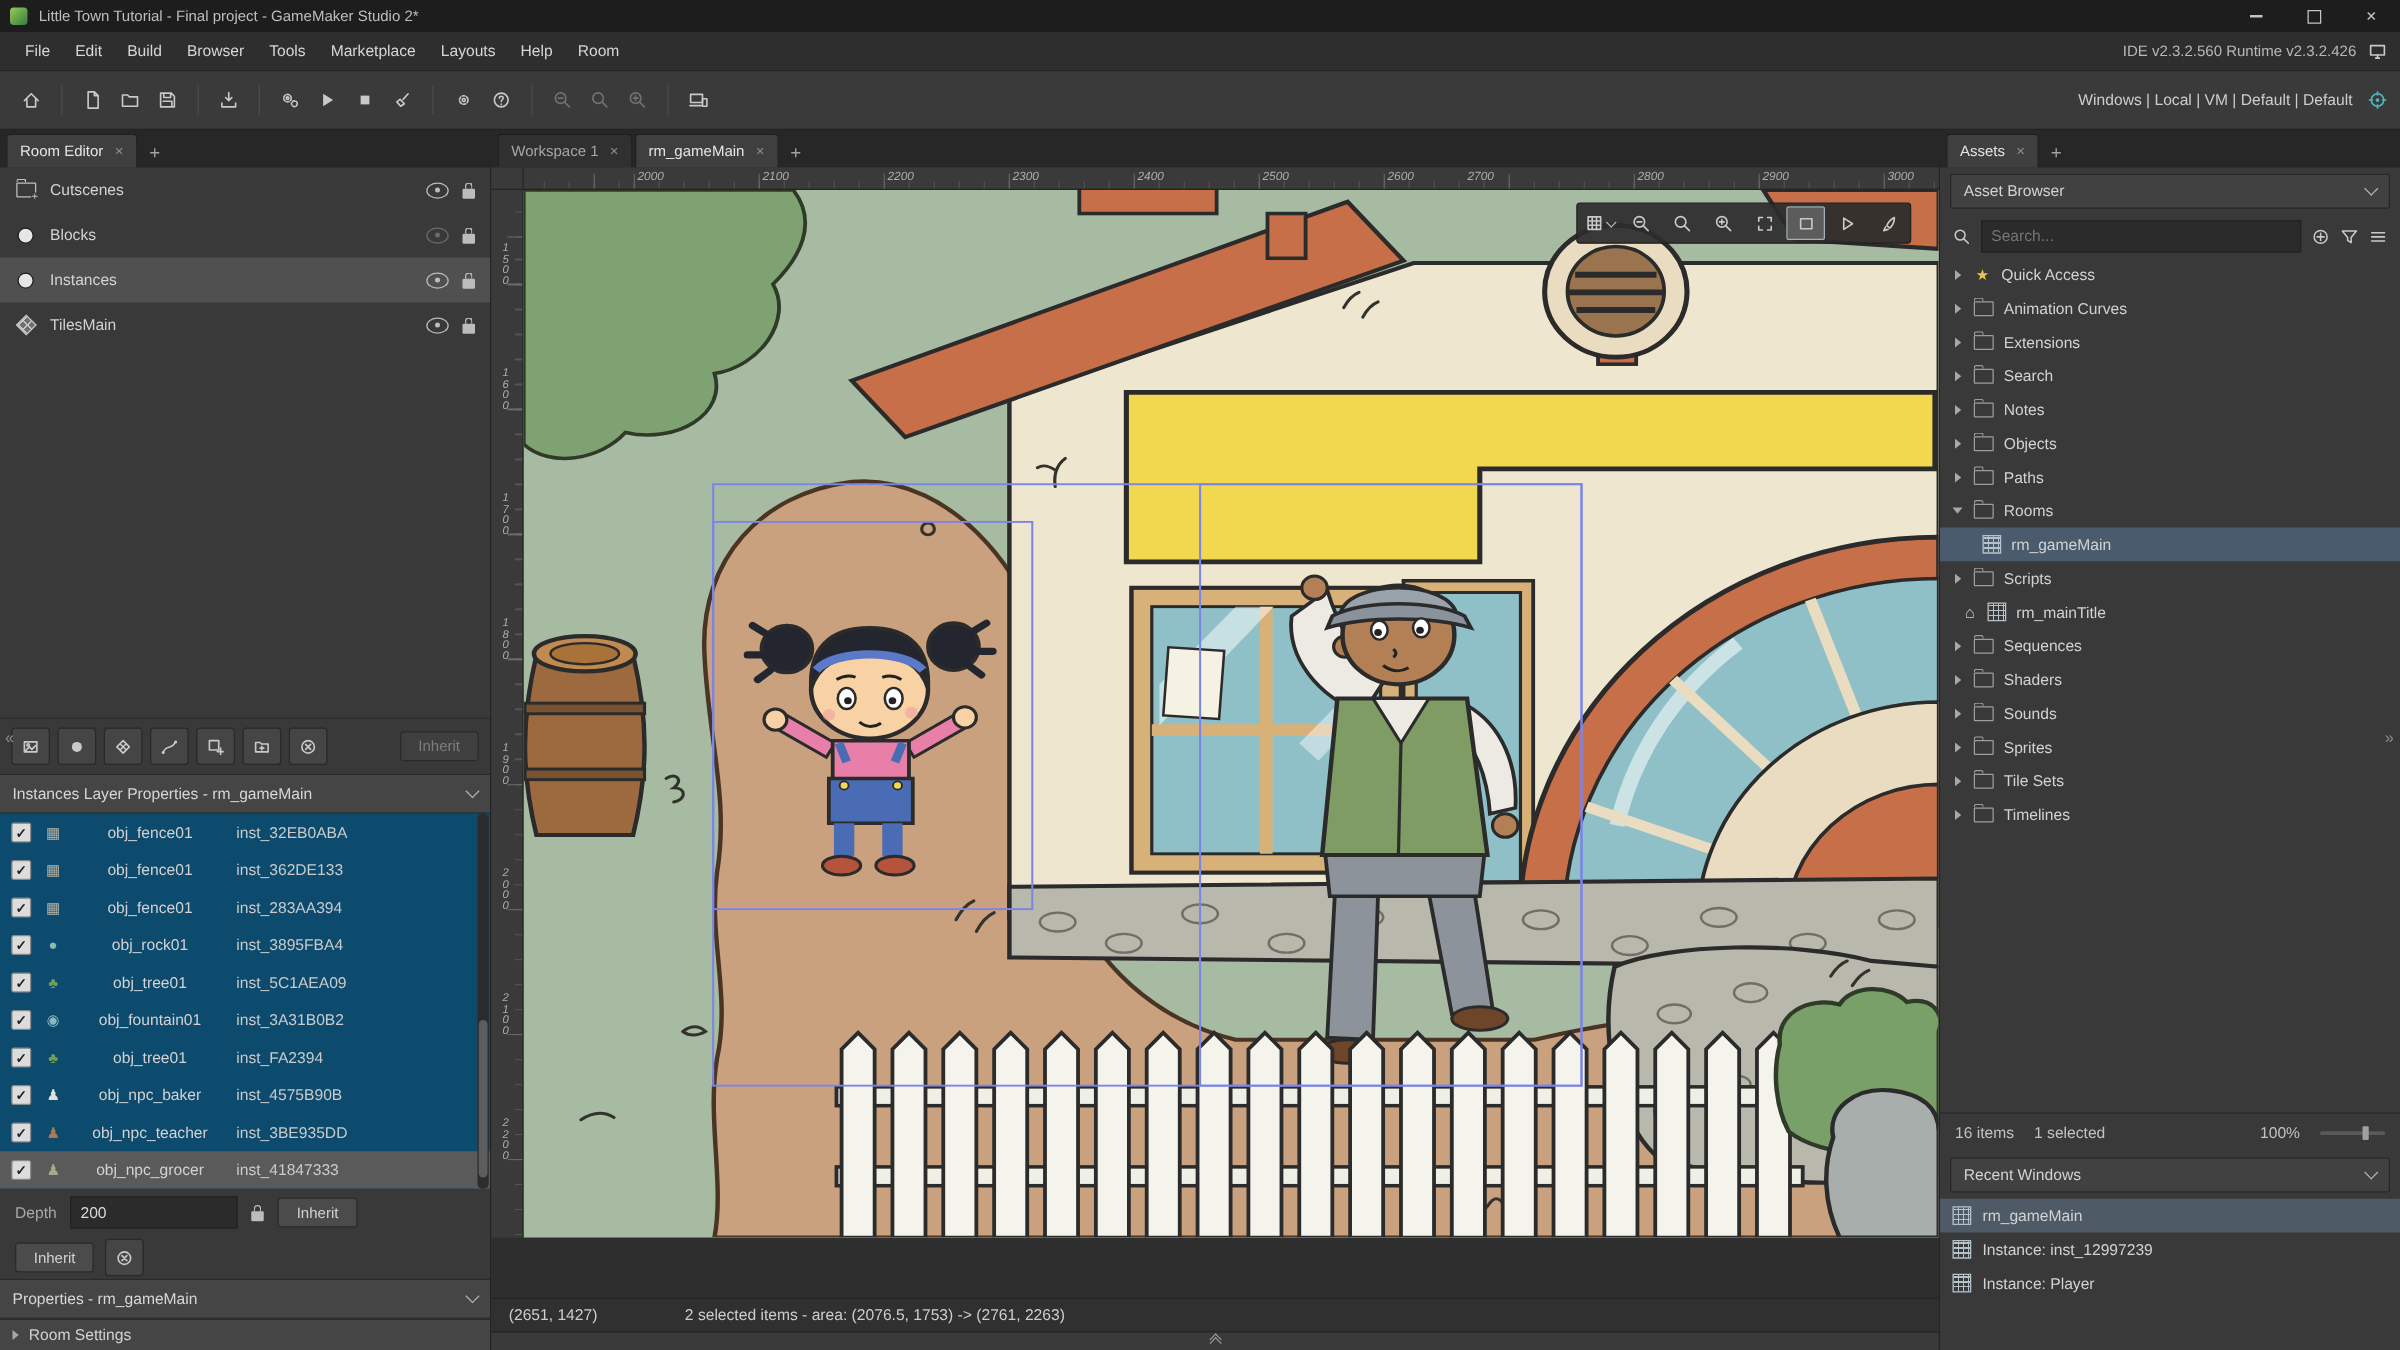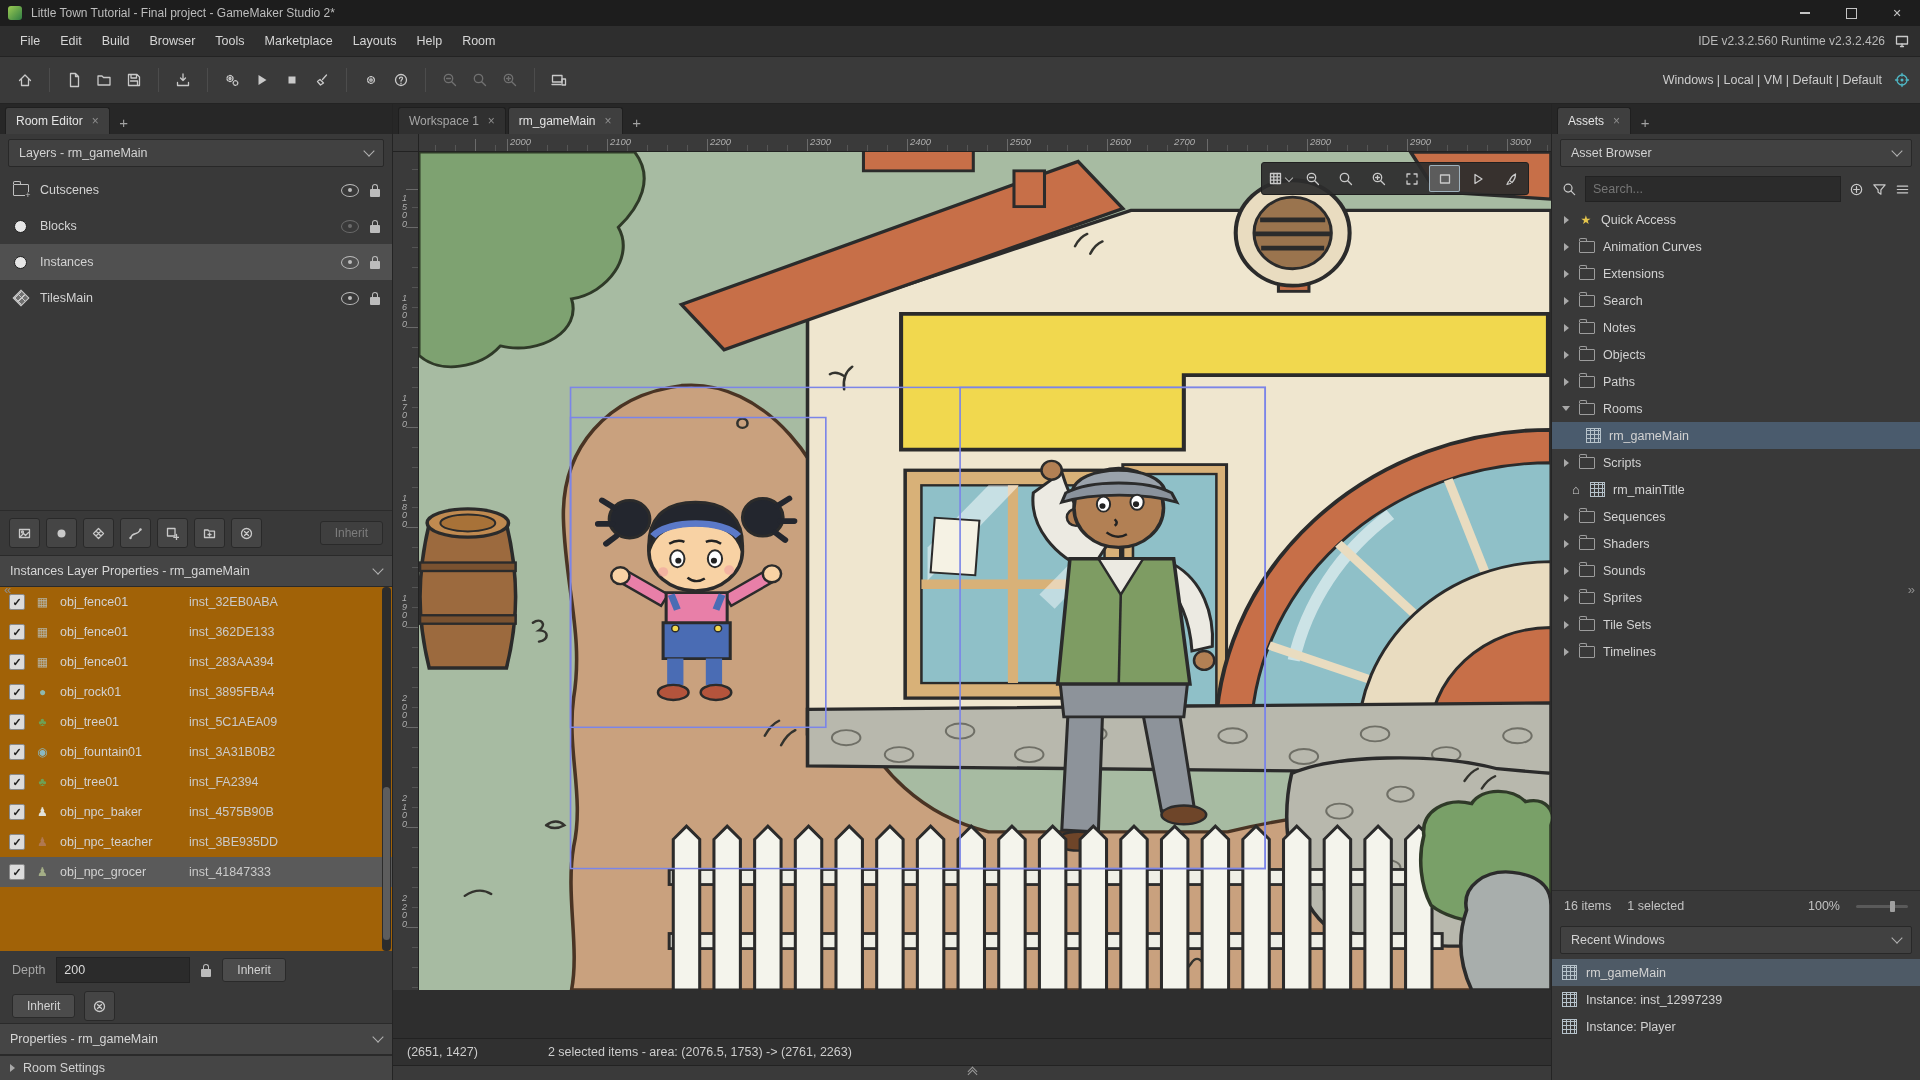"Layers - rm_gameMain" div.dropdown { html: <div> <span>Layers - rm_gameMain</span> <span></span> </div> -> none }
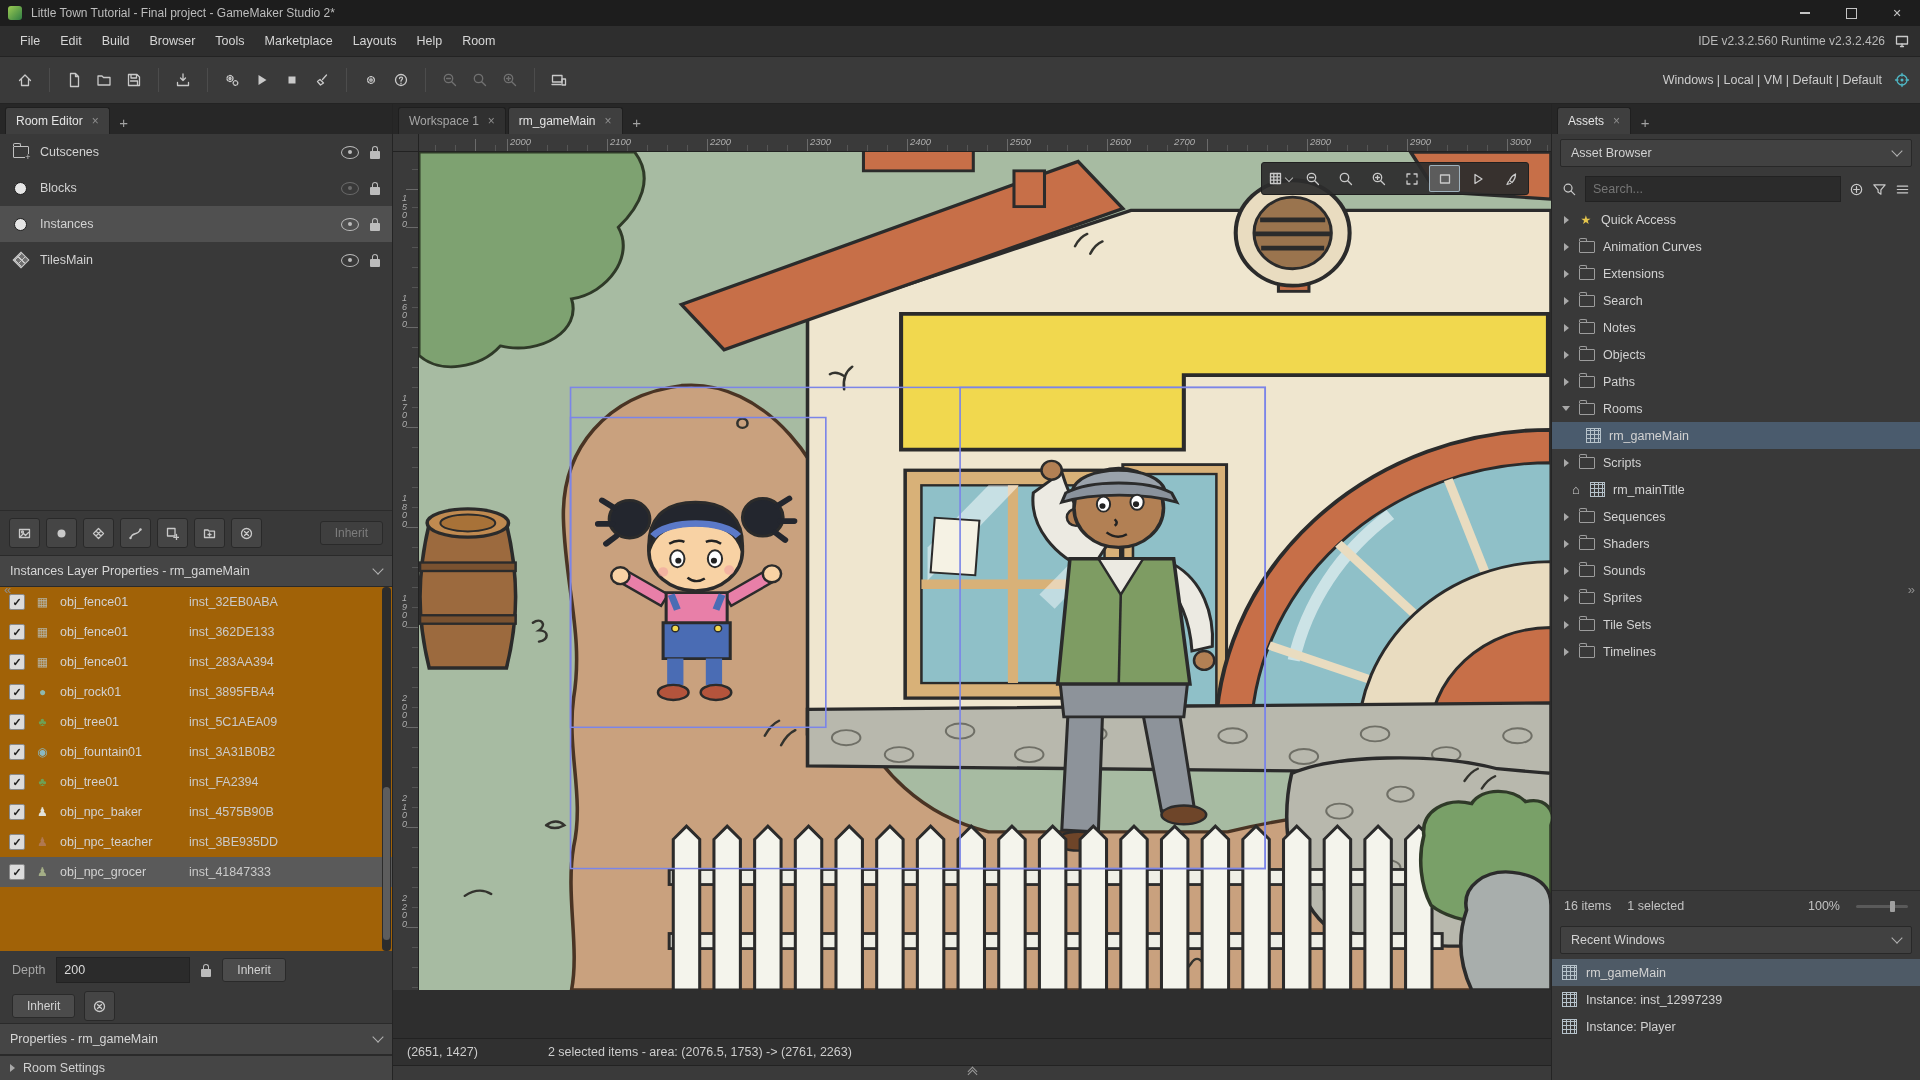"obj_fence01" .inst-list { background: #a16207 -> #0c4a6e; height: 364px -> 300px; text-align: none -> center }
